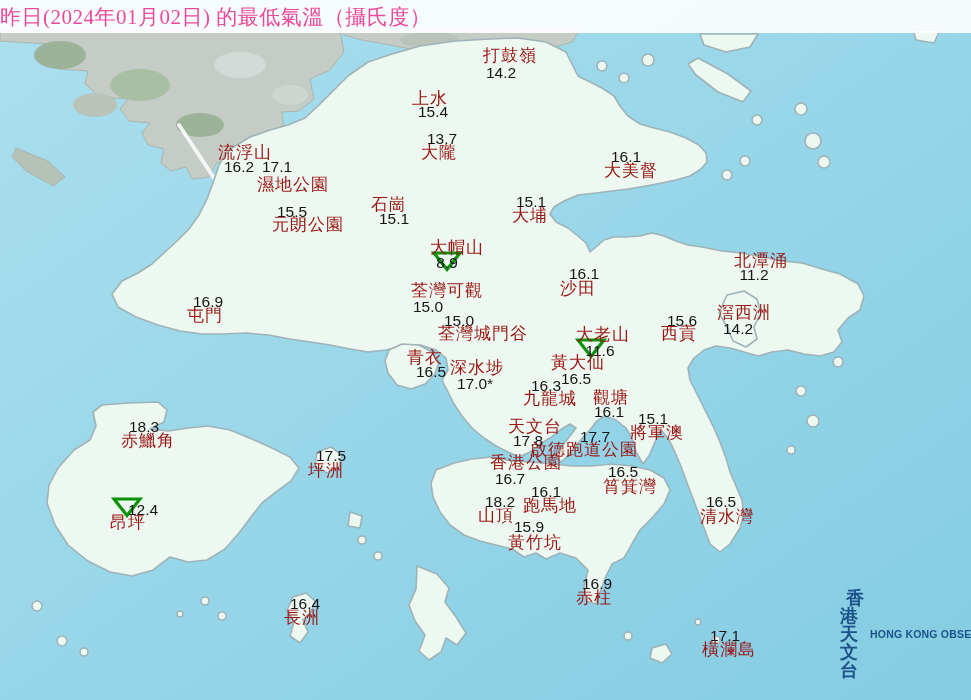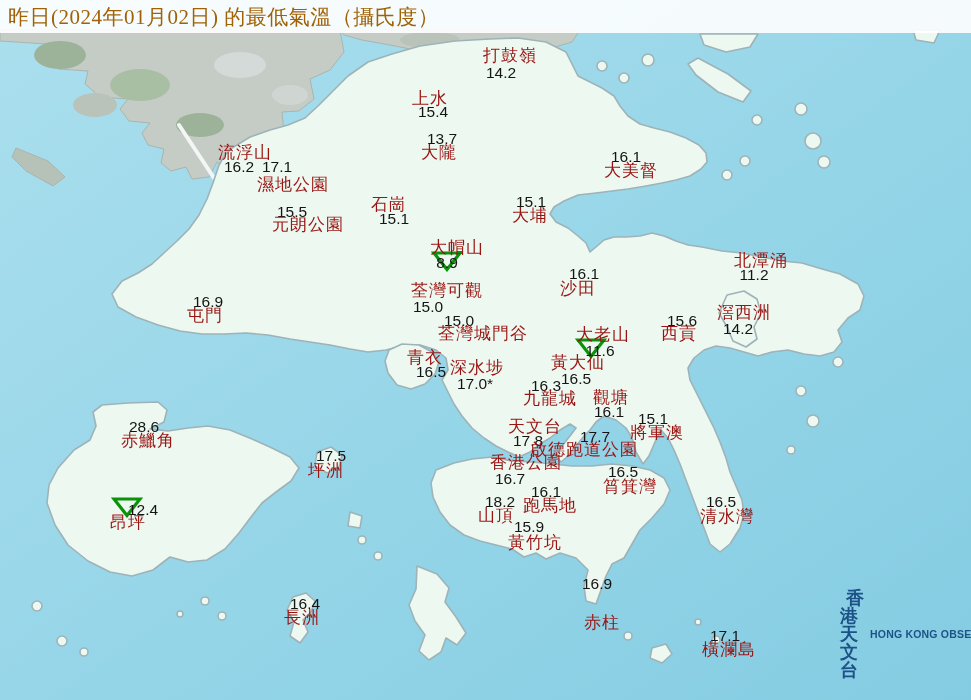"昨日(2024年01月02日) 的最低氣溫（攝氏度）" #title-text { color: #a16207 -> #ec4899; padding-left: 8px -> 0 }
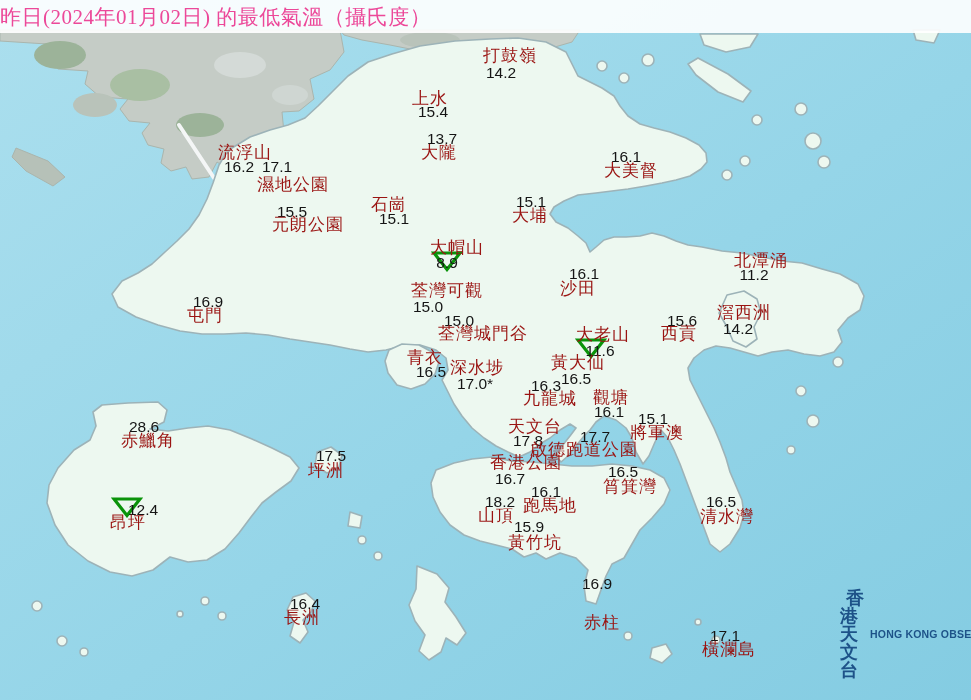"28.6" div.st-value { text: 28.6 -> 18.3 }
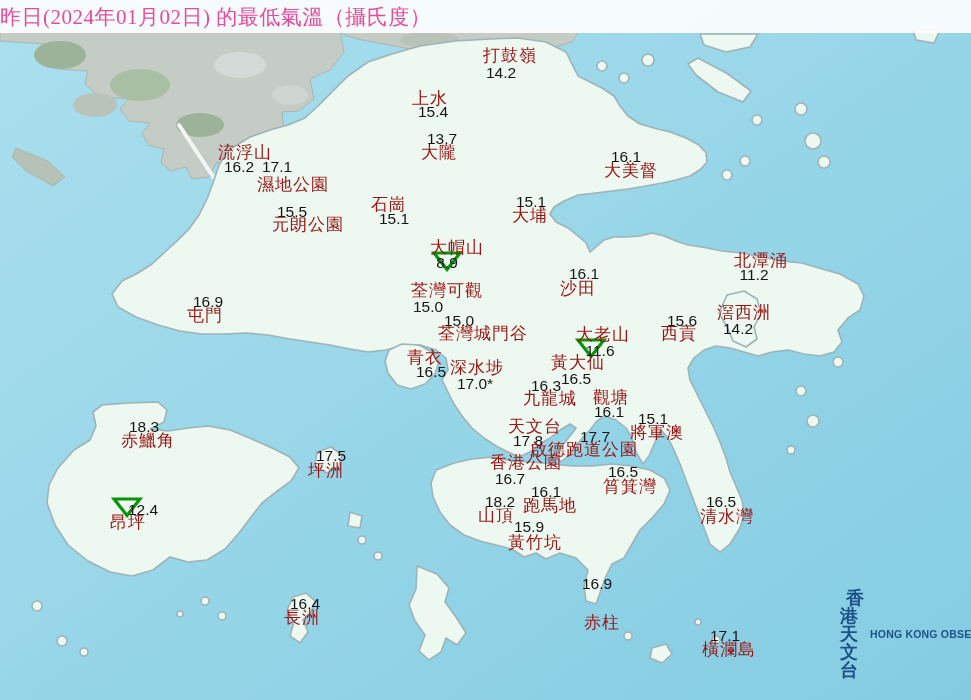"赤柱" div.st-name { margin-left: 8px -> none; top: 622px -> 597px }
